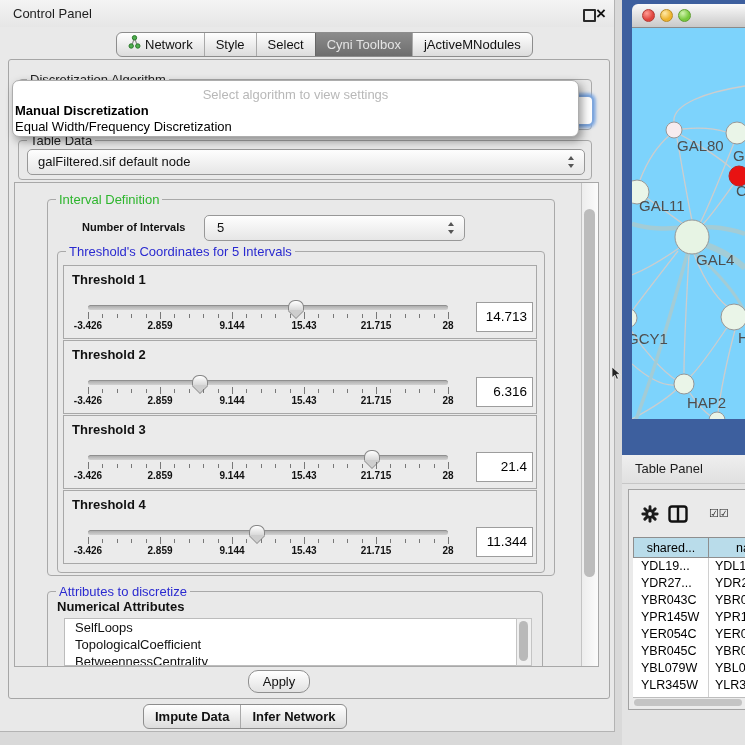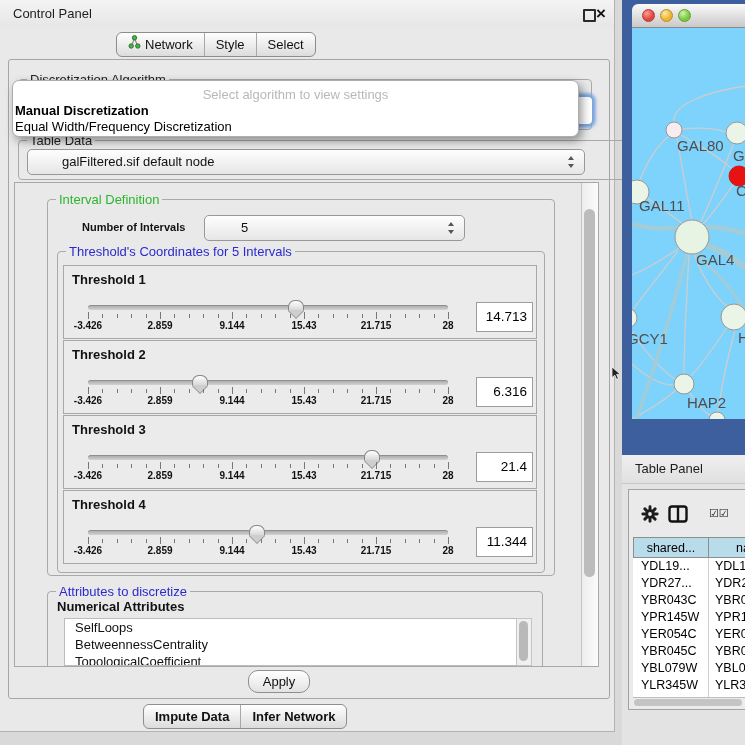"Cyni Toolbox" div.tseg { html: none -> <div> <span>Cyni Toolbox</span> </div> }
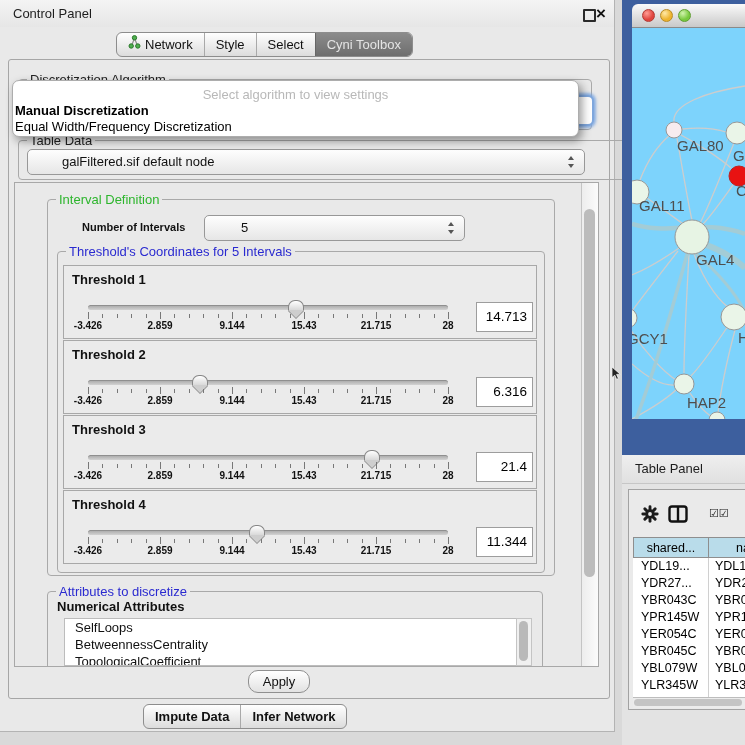"jActiveMNodules" div.tseg { html: none -> <div> <span>jActiveMNodules</span> </div> }
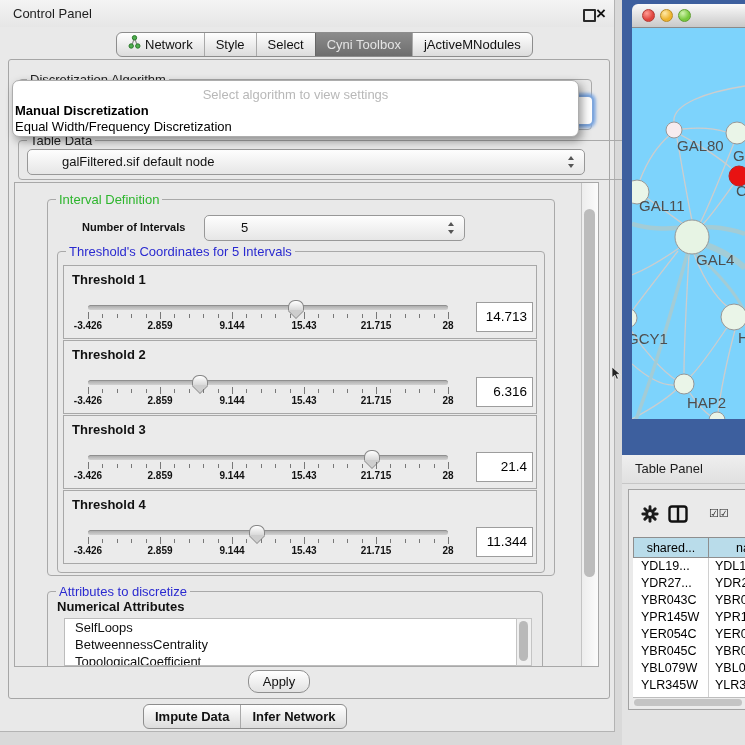"Table Data" div.abs { padding-left: 37px -> none }
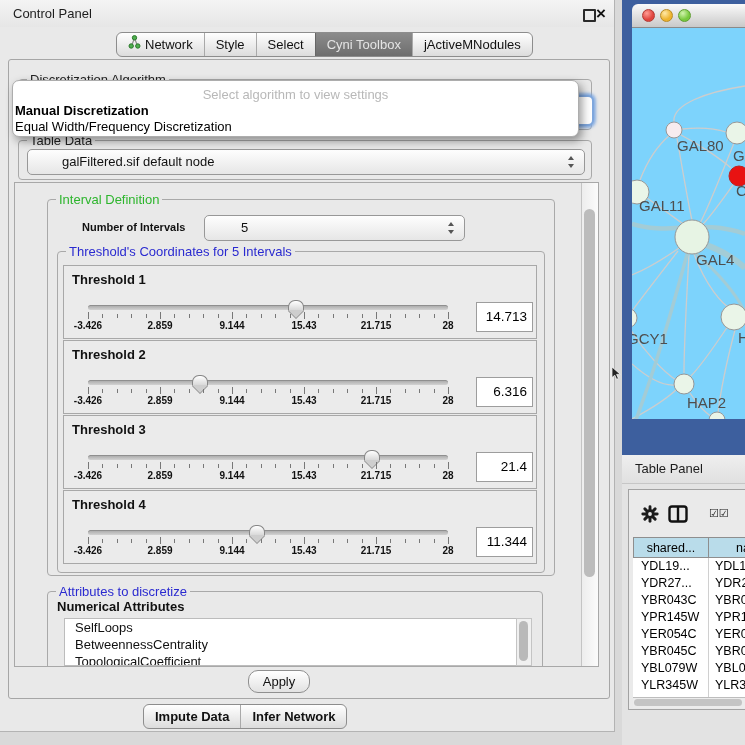"galFiltered.sif default node" .combo .cv { margin-left: 24px -> none }
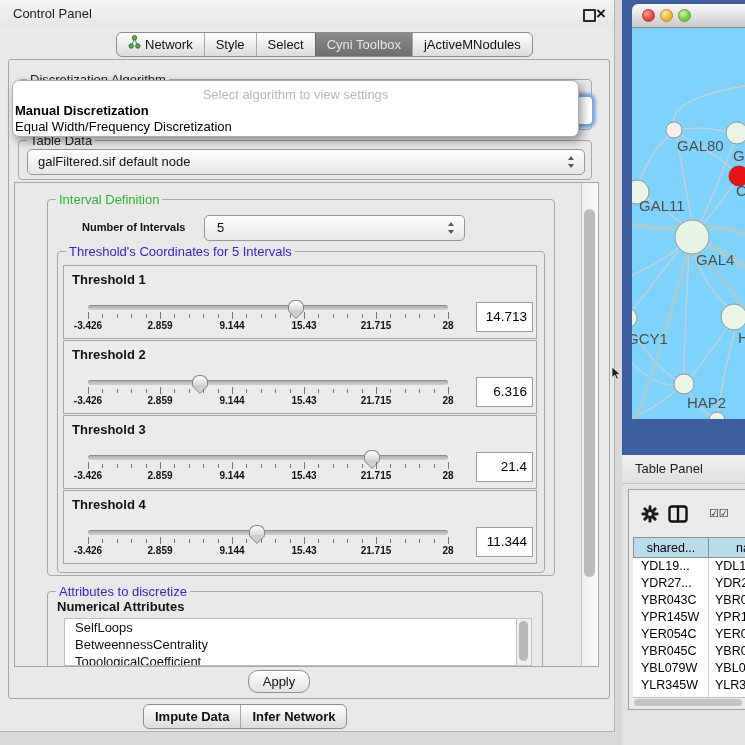"BetweennessCentrality" div.attr-item { order: before "TopologicalCoefficient" -> after "TopologicalCoefficient" }
